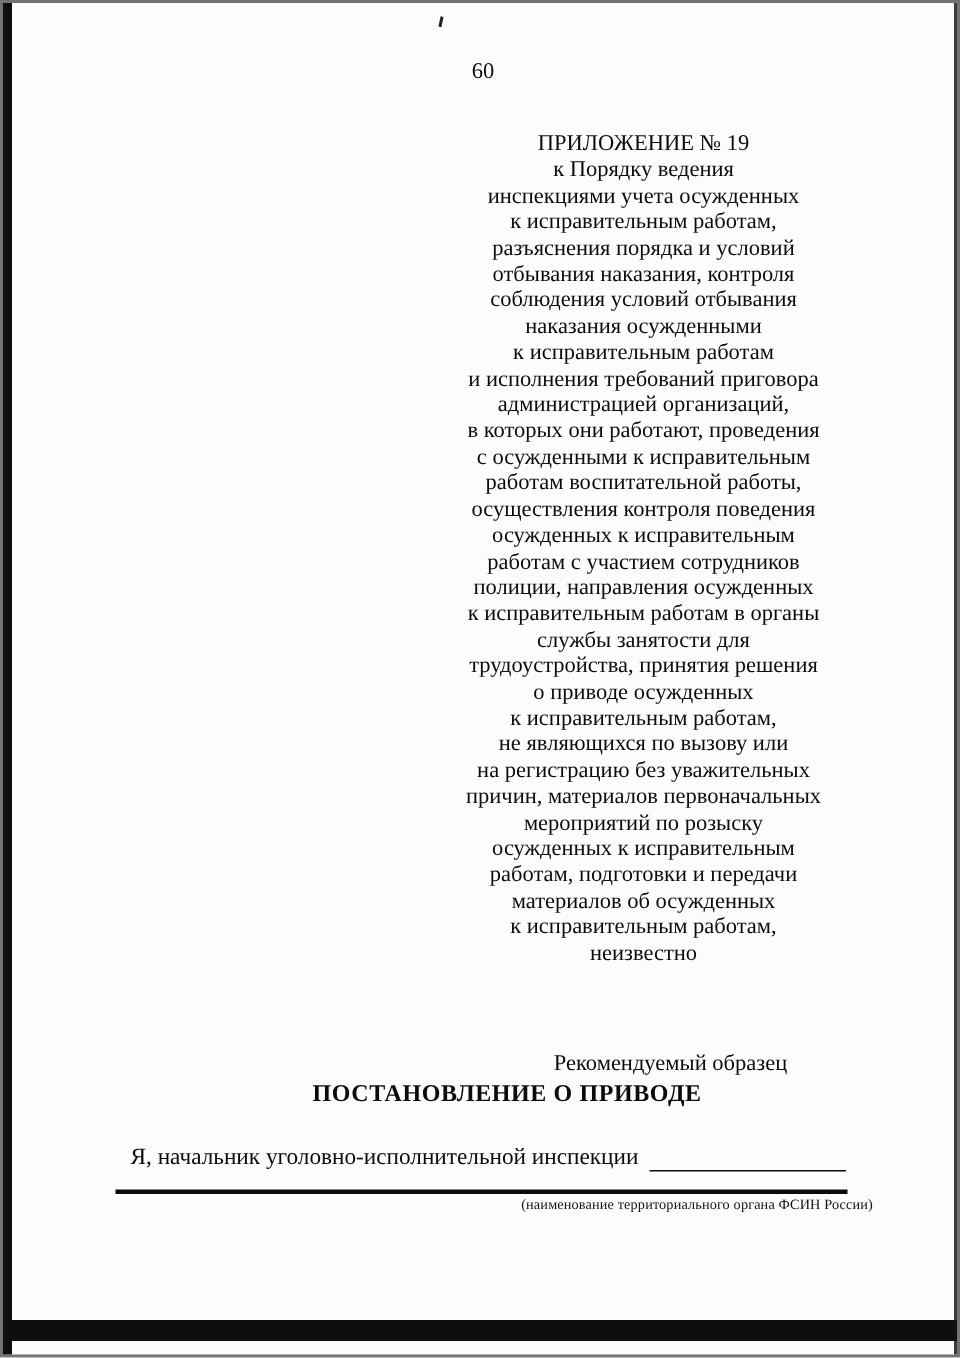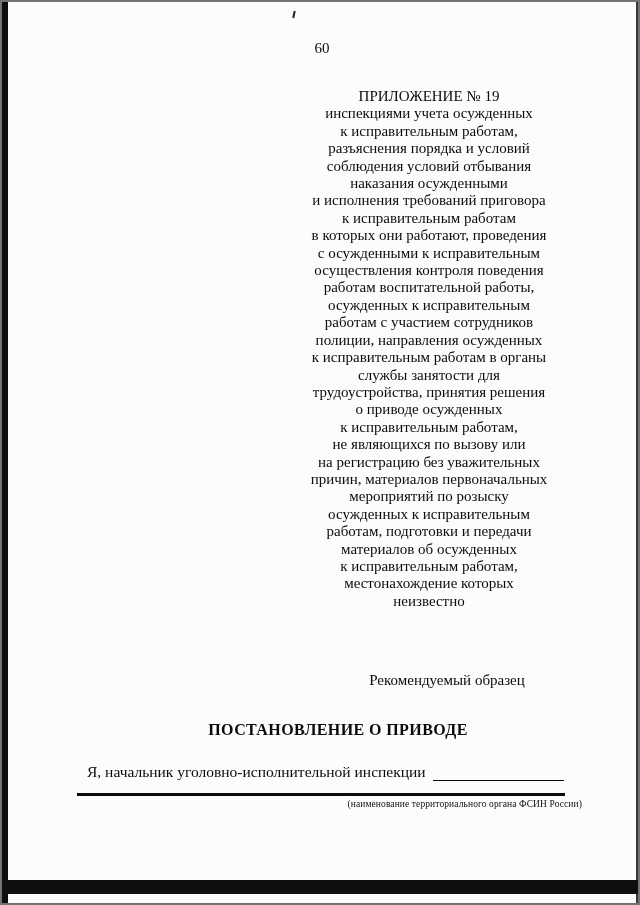"к Порядку ведения" div.appendix-line { html: none -> <div>к Порядку ведения</div> }
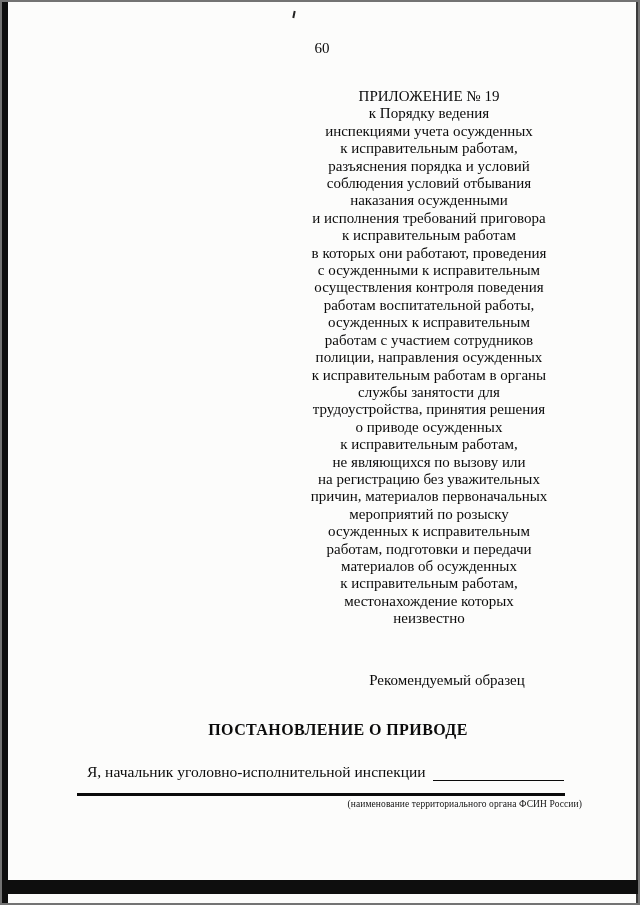"отбывания наказания, контроля" div.appendix-line { html: none -> <div>отбывания наказания, контроля</div> }
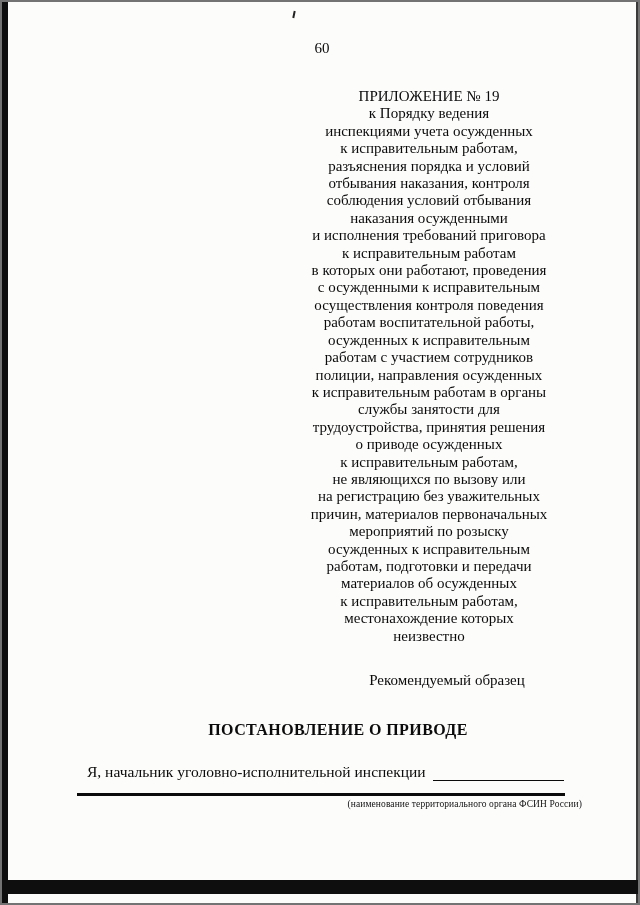"и исполнения требований приговора" div.appendix-line { order: before "к исправительным работам" -> after "к исправительным работам" }
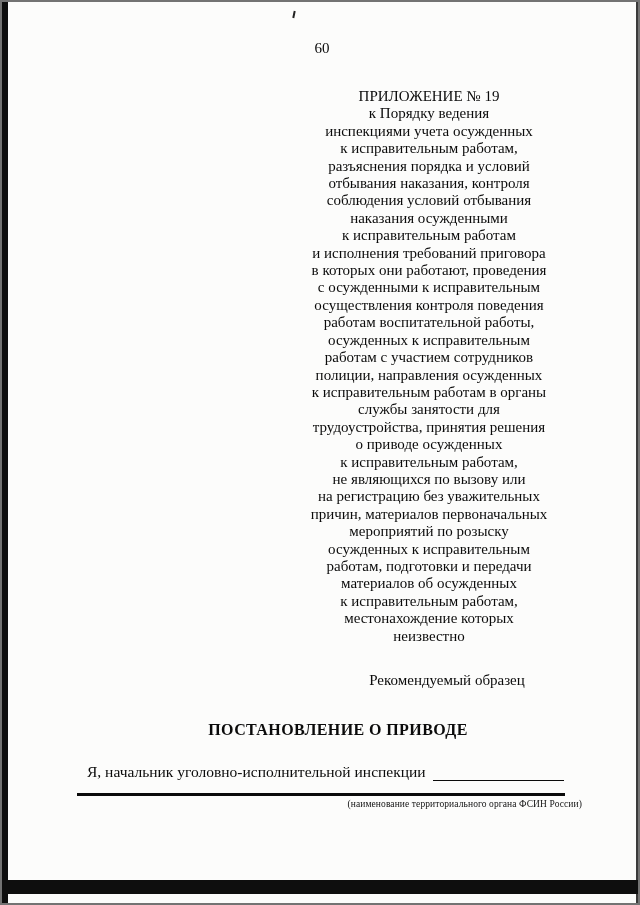"администрацией организаций," div.appendix-line { html: none -> <div>администрацией организаций,</div> }
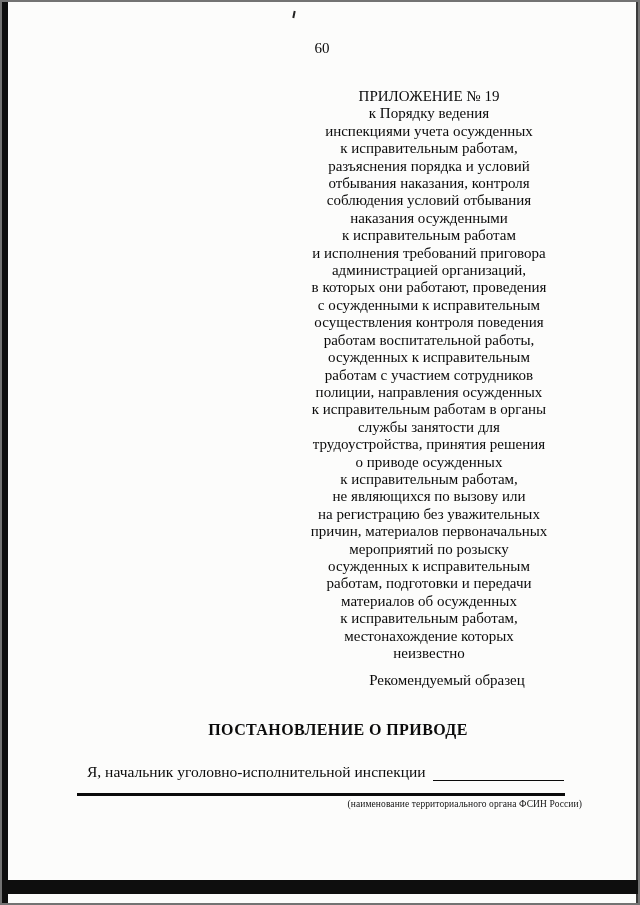"осуществления контроля поведения" div.appendix-line { order: before "работам воспитательной работы," -> after "работам воспитательной работы," }
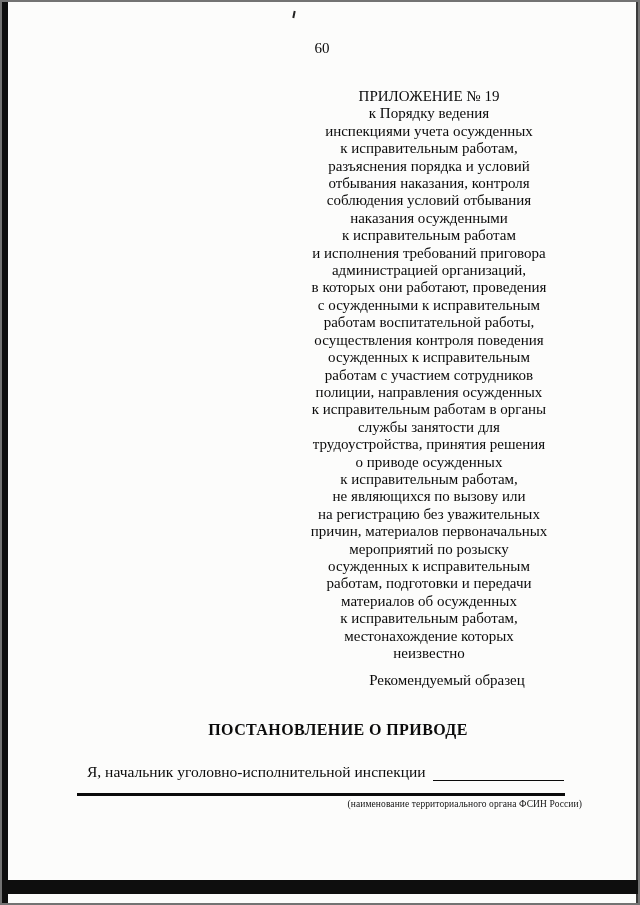"местонахождение которых" div.appendix-line { html: <div>местонахождение которых</div> -> none }
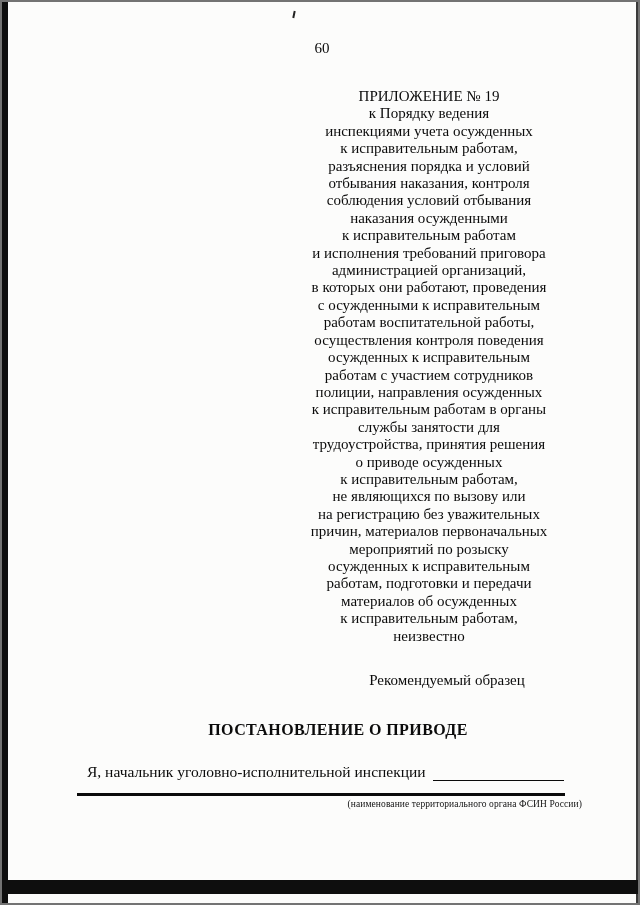"Рекомендуемый образец" .sample-label { top: 670px -> 699px }
